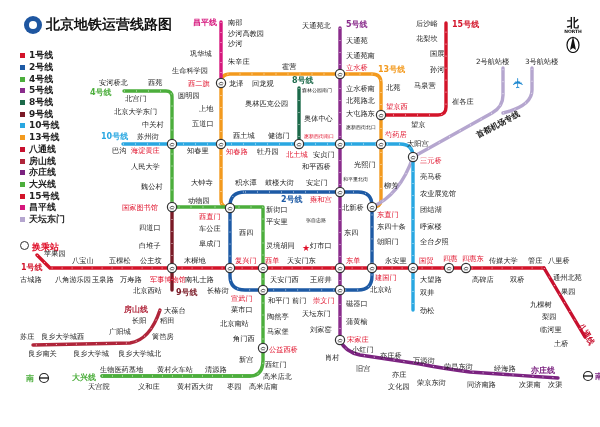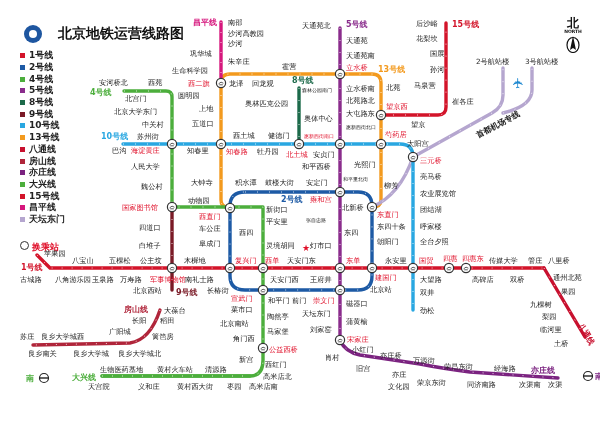"北京地铁运营线路图" .title { gap: 16px -> 4px; margin-top: 9px -> none }
